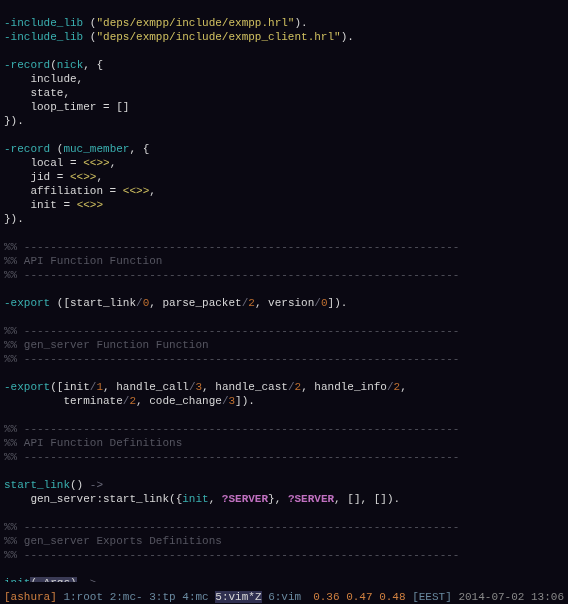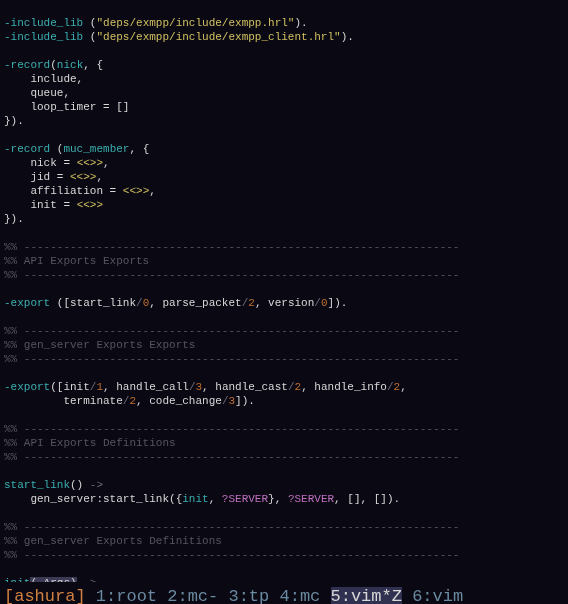"queue," span.c-white { text: queue -> state }
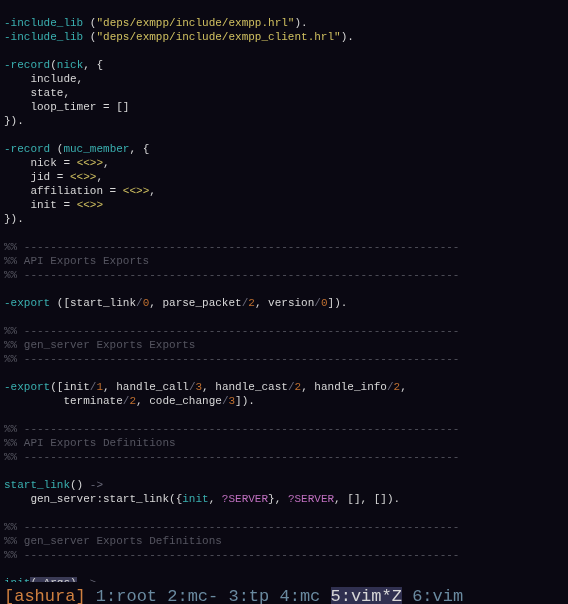"nick =" span.c-white { text: nick -> local }
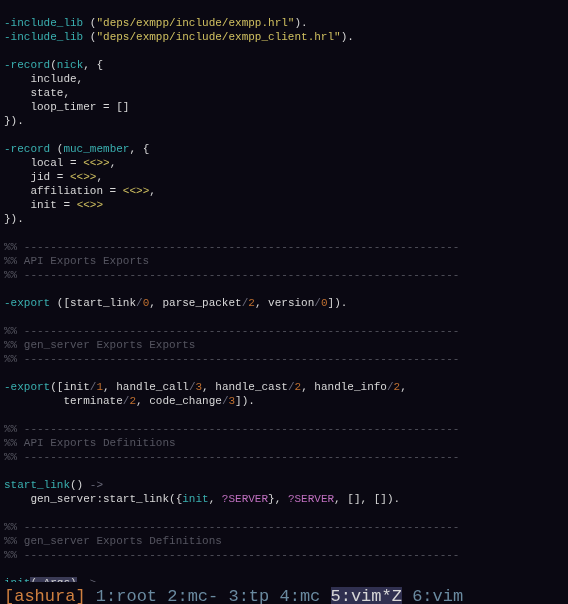"%% API Exports Exports" span.c-comment { text: Exports Exports -> Function Function }
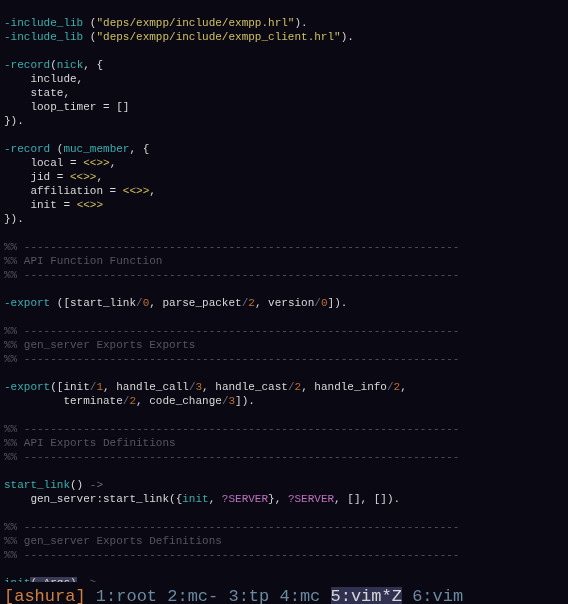"%% gen_server Exports Exports" span.c-comment { text: Exports Exports -> Function Function }
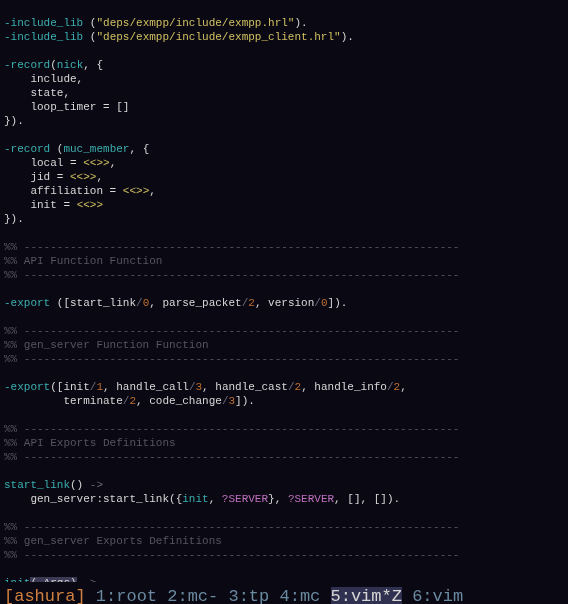"%% API Exports Definitions" span.c-comment { text: Exports -> Function }
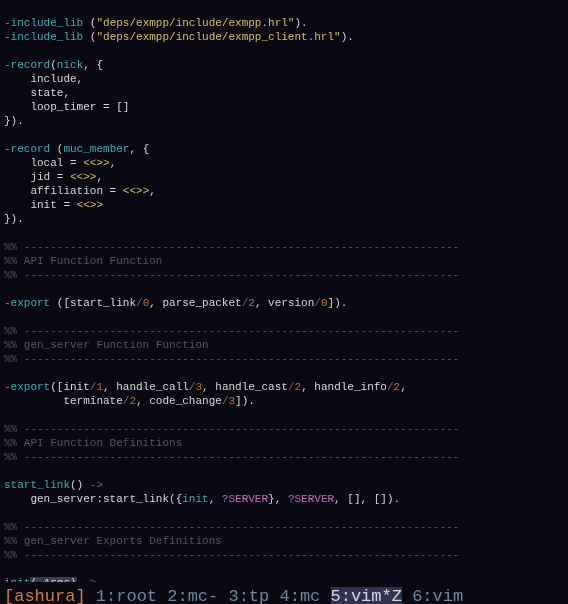"?SERVER" .c-macro { font-weight: none -> bold }
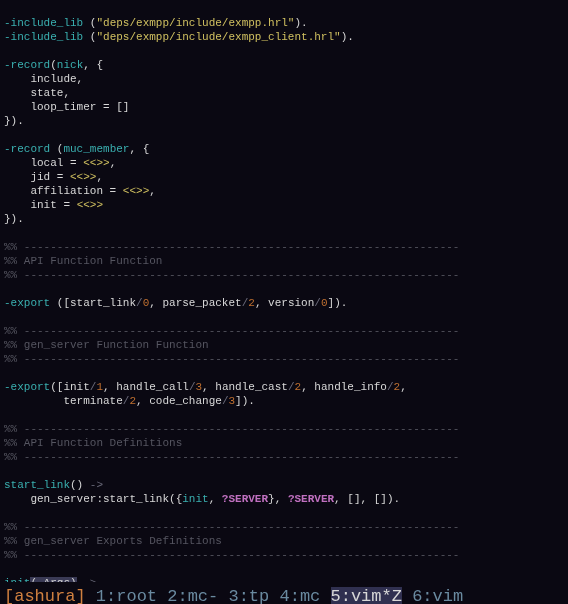"[ashura] 1:root 2:mc- 3:tp 4:mc" .tmux { font-size: 17px -> 11px }
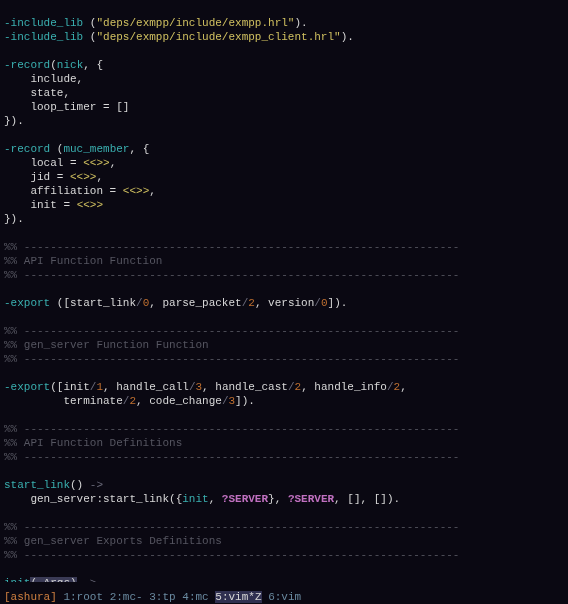"0.36 0.47 0.48 [EEST] 2014-07-02" span.statusright { html: none -> <span><span>0.36 0.47 0.48</span> <span>[EEST]</span> <span>2014-07-02 13:06</span></span> }
